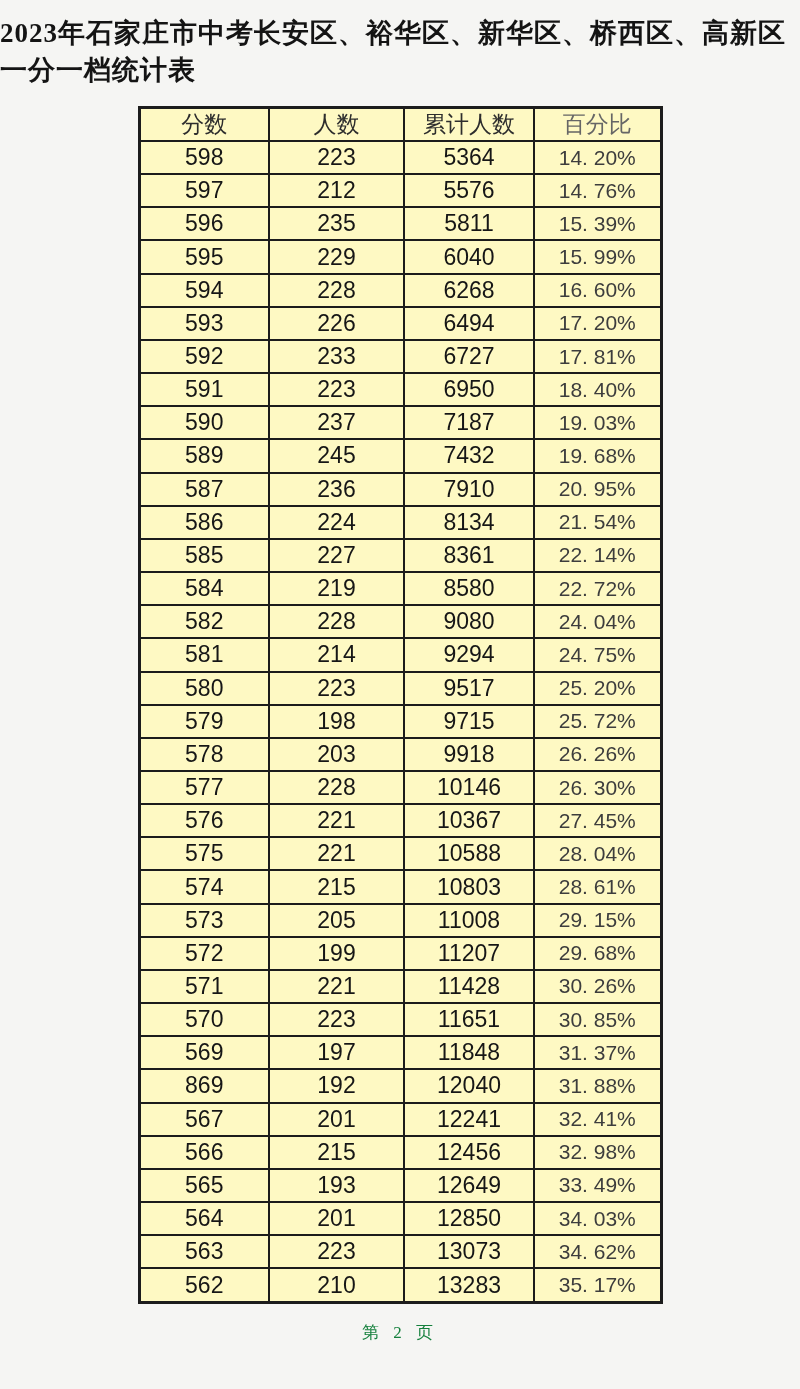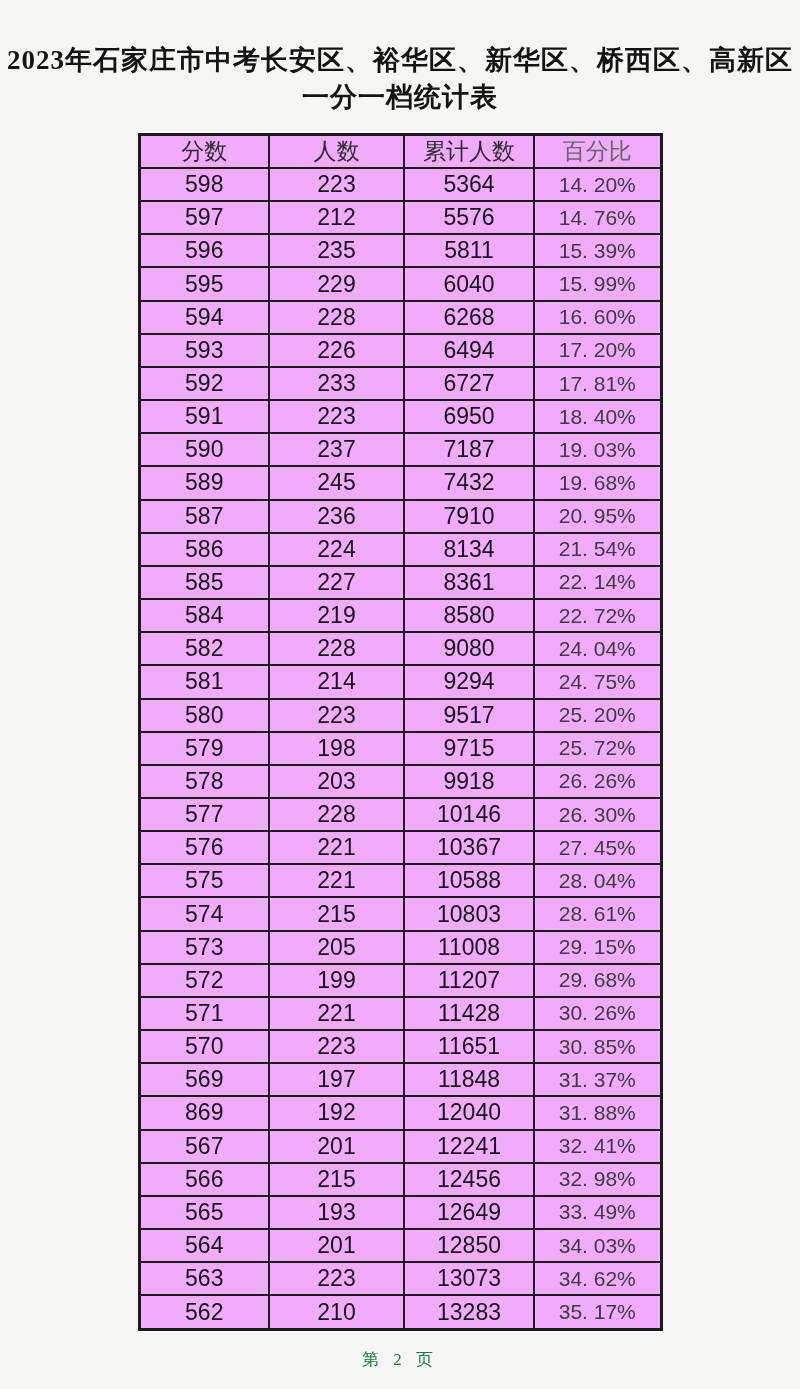"2023年石家庄市中考长安区、裕华区、新华区、桥西区、高新区" .title { padding-top: 42px -> 15px; text-align: center -> left }
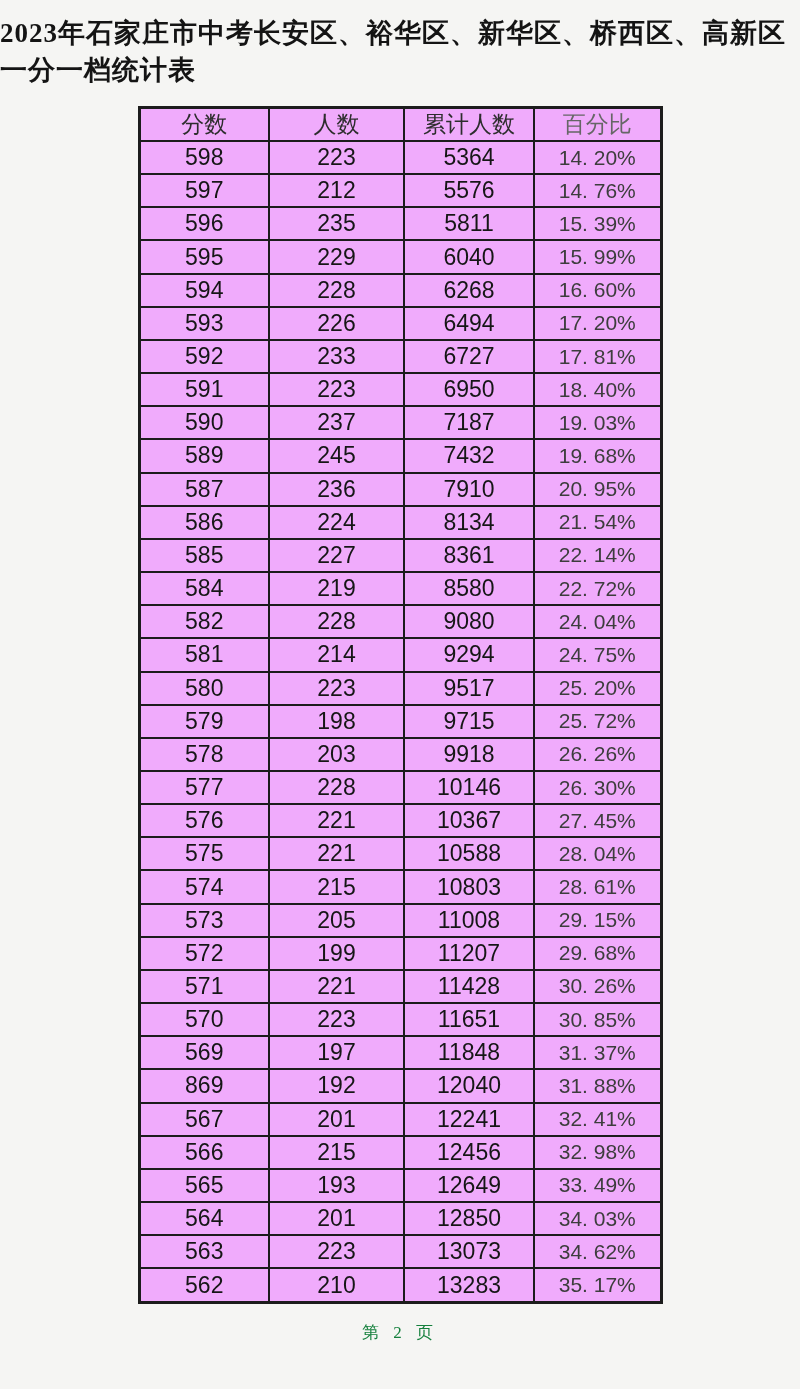"分数" table.score-table { background: #f0abfc -> #fef9c3 }
